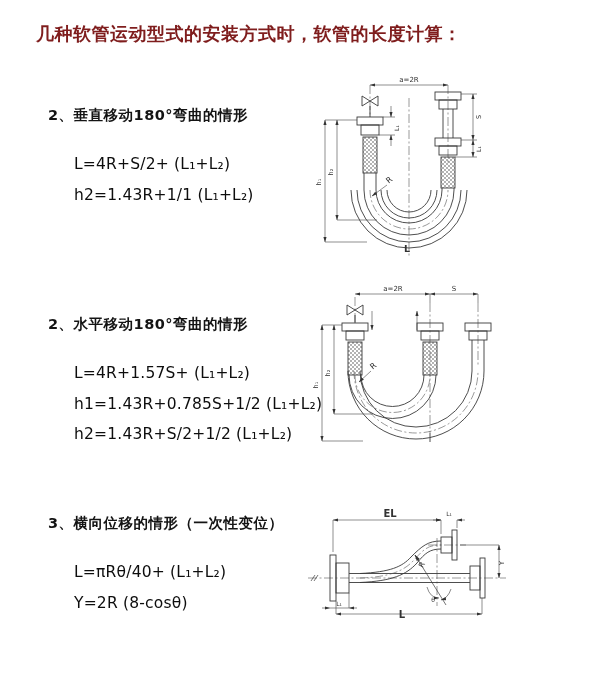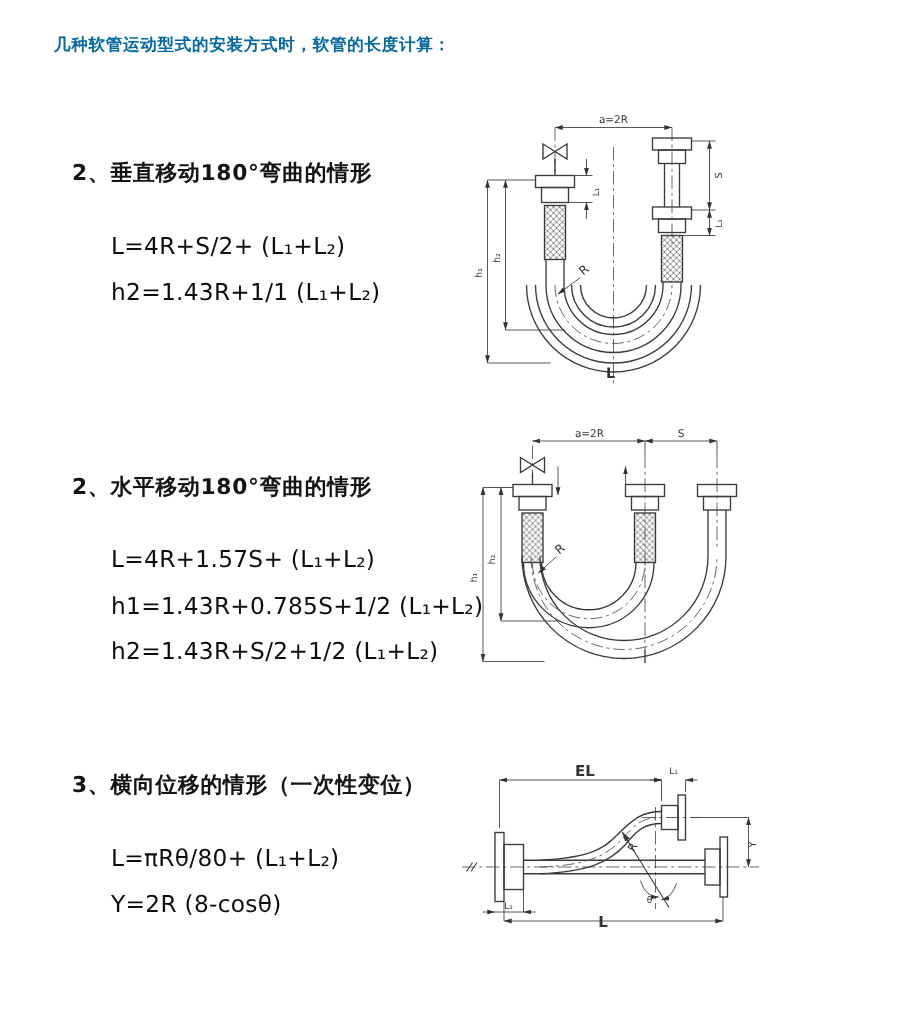"几种软管运动型式的安装方式时，软管的长度计算：" .doc-title { color: #0369a1 -> #7f1d1d; font-size: 11px -> 18px }
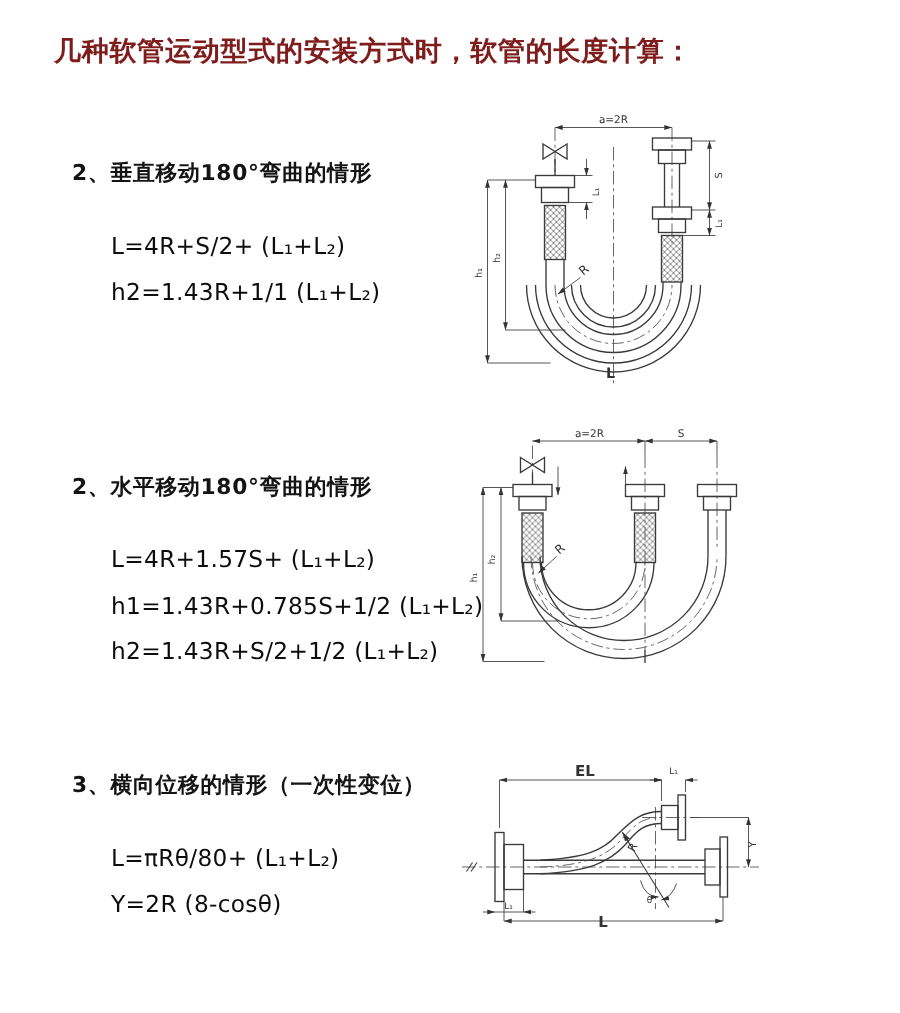"L=πRθ/80+ (L₁+L₂)" div.f { text: πRθ/80+ -> πRθ/40+ }
